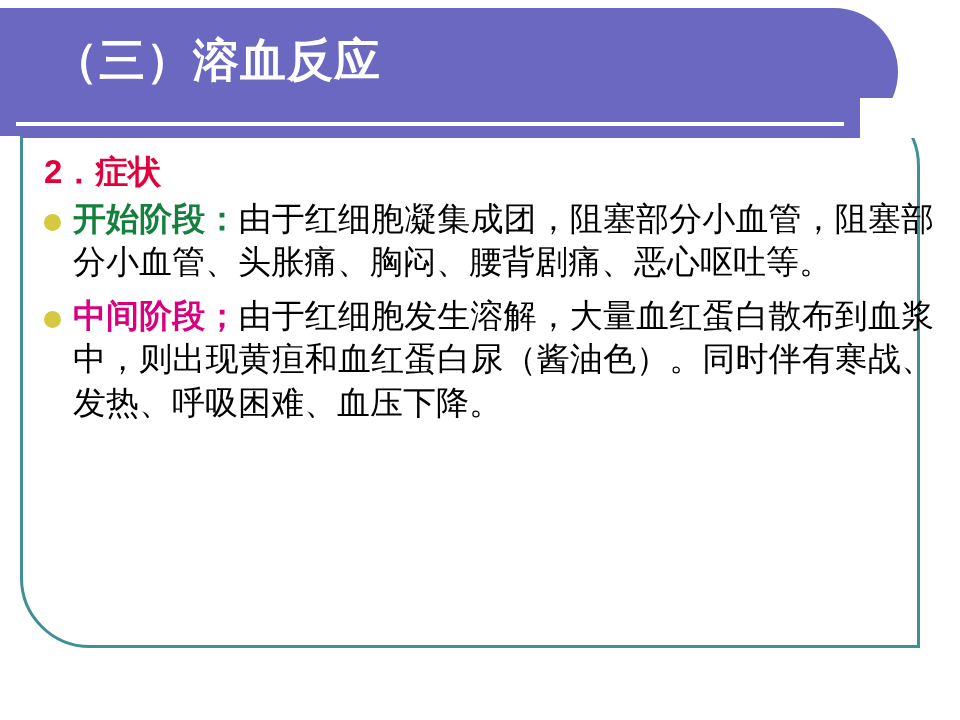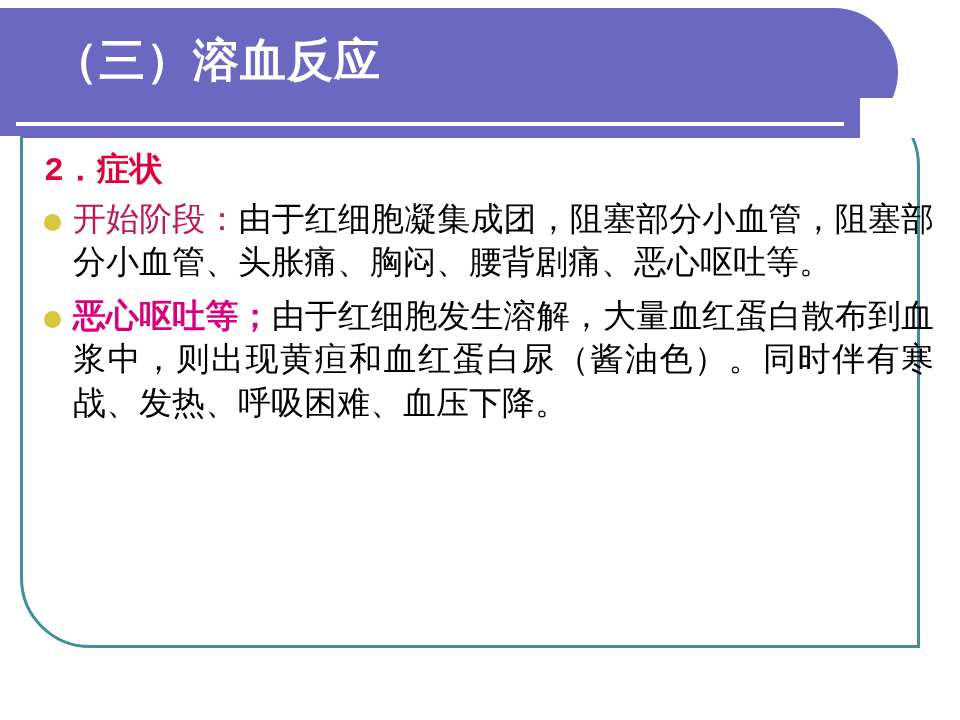"2．症状" .section-heading { font-family: Liberation Mono, monospace -> Liberation Sans, sans-serif }
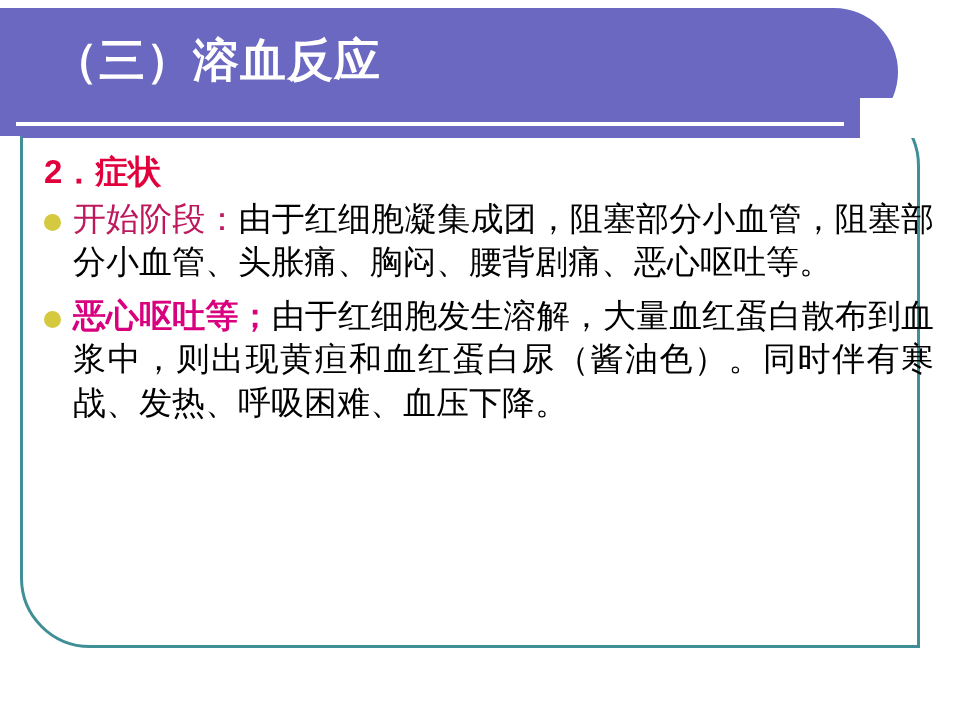"开始阶段：" .lead-red { color: #be185d -> #15803d; font-weight: normal -> bold }
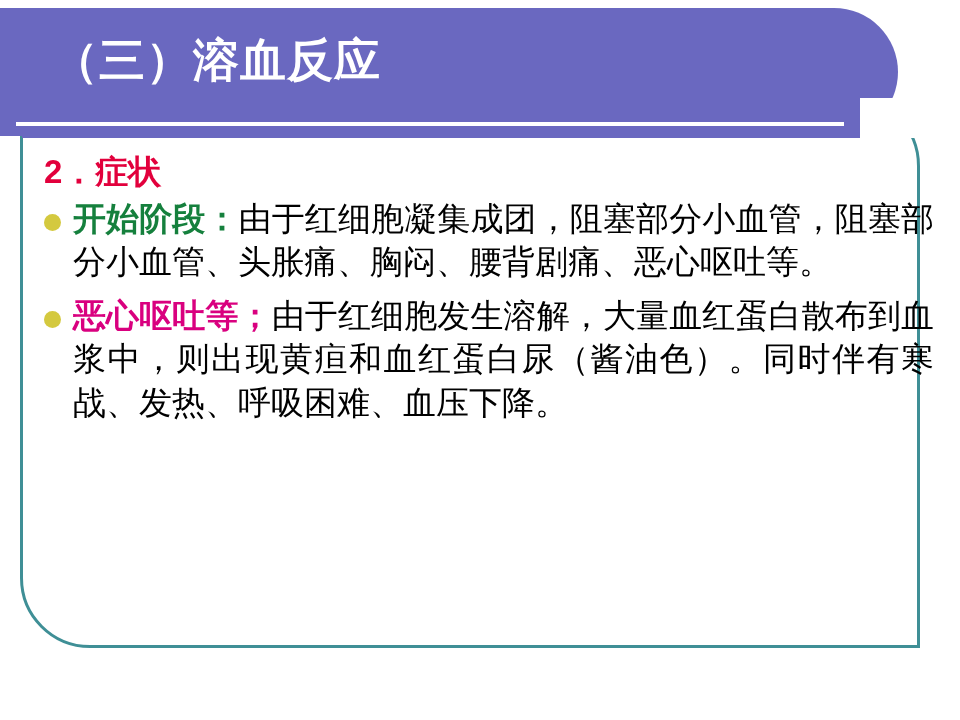"恶心呕吐等；" span.lead-magenta { text: 恶心呕吐等 -> 中间阶段 }
